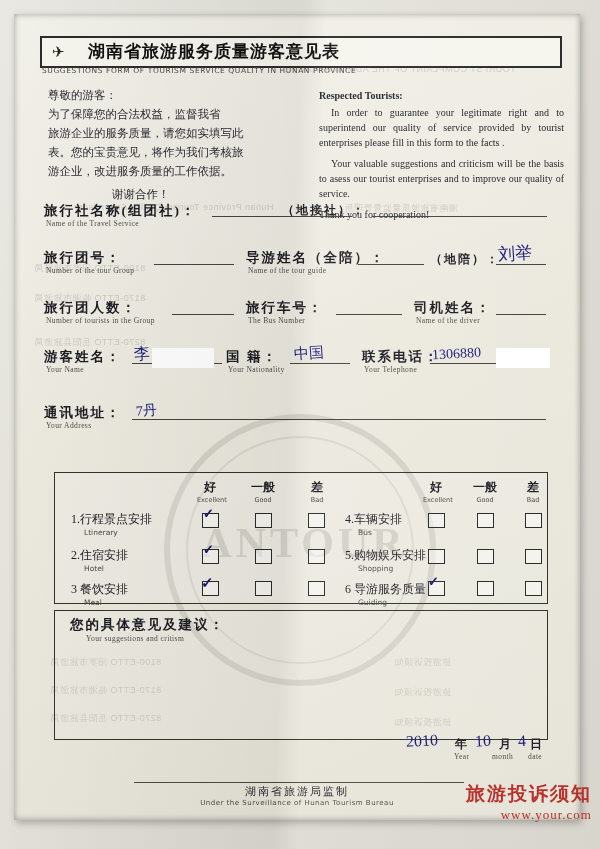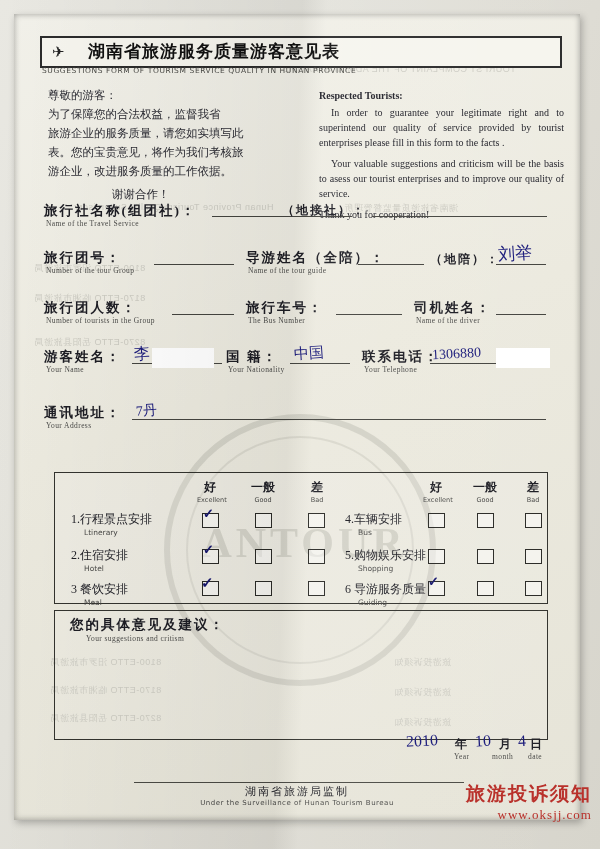"www.oksjj.com" div.b { text: www.oksjj.com -> www.your.com }
